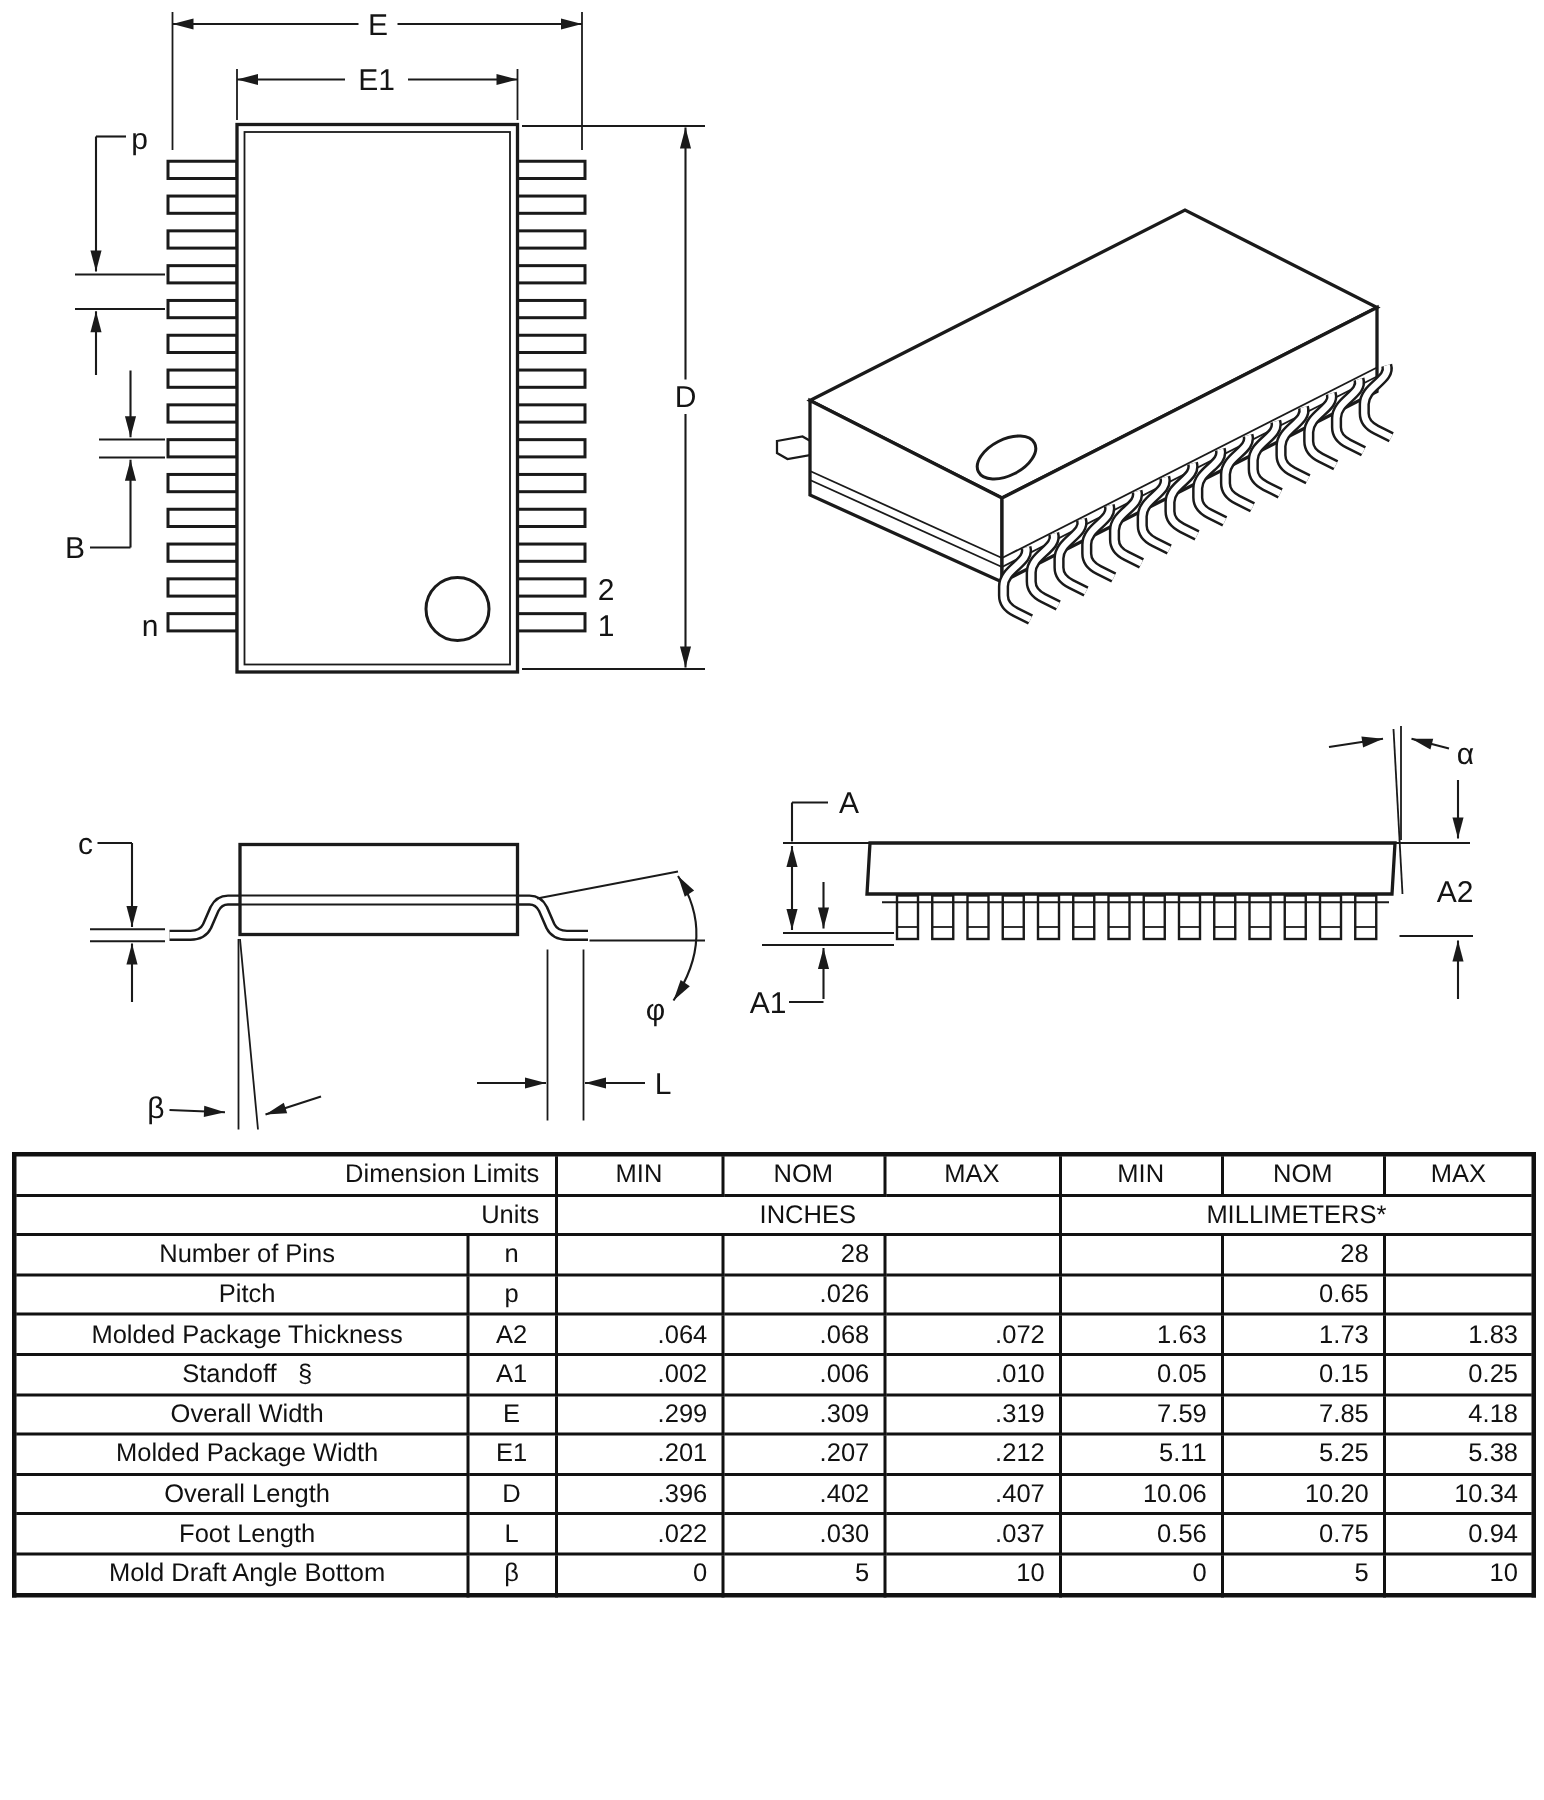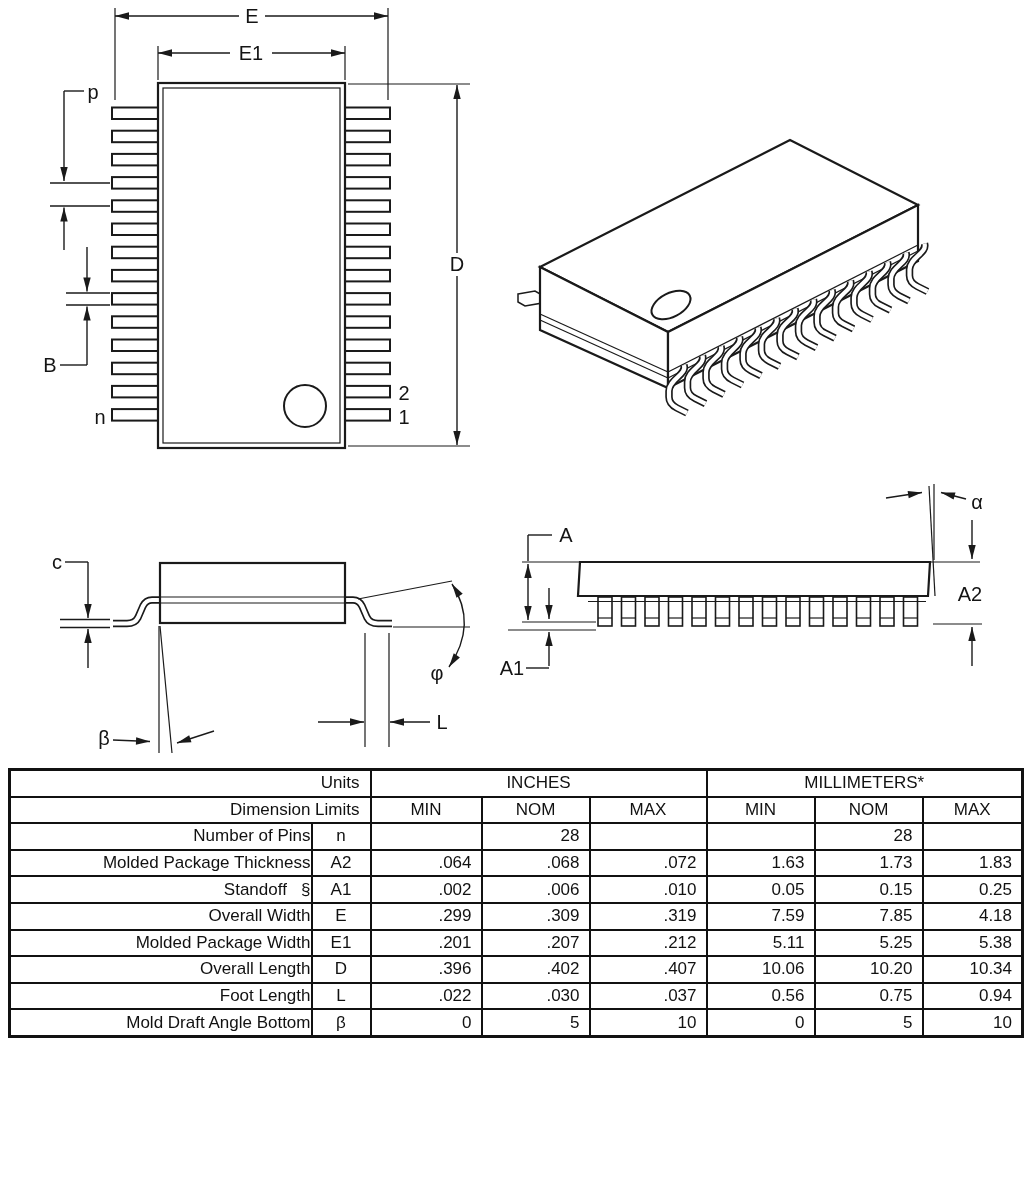"Units" tr { order: before "Dimension Limits" -> after "Dimension Limits" }
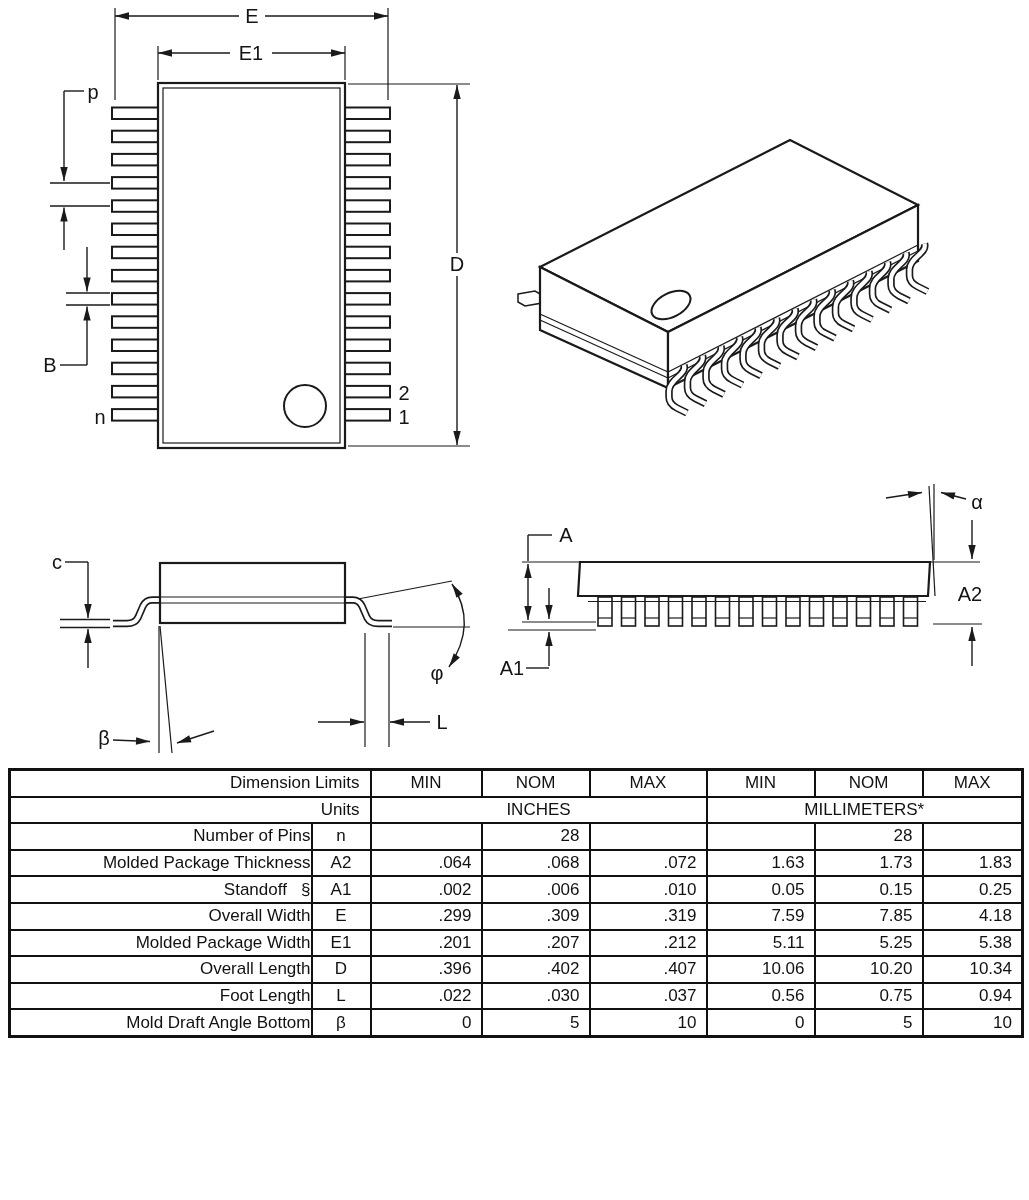"Number of Pins" .dims-table .lbl { text-align: right -> center }
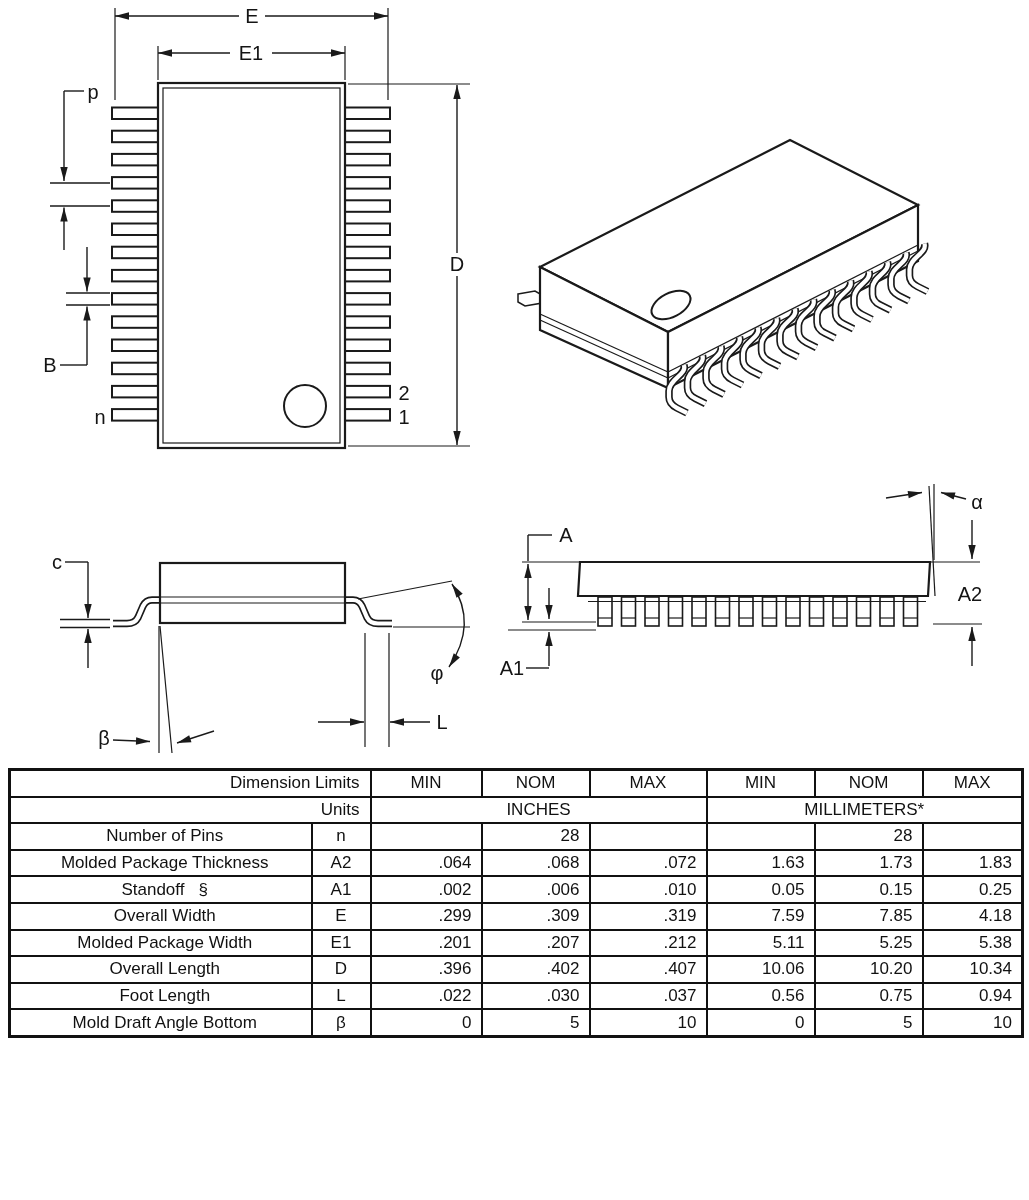"Pitch" tr { html: none -> <tr> <td>Pitch</td> <td>p</td> <td></td> <td>.026</td> <td></td> <td></td> <td>0.65</td> <td></td> </tr> }
